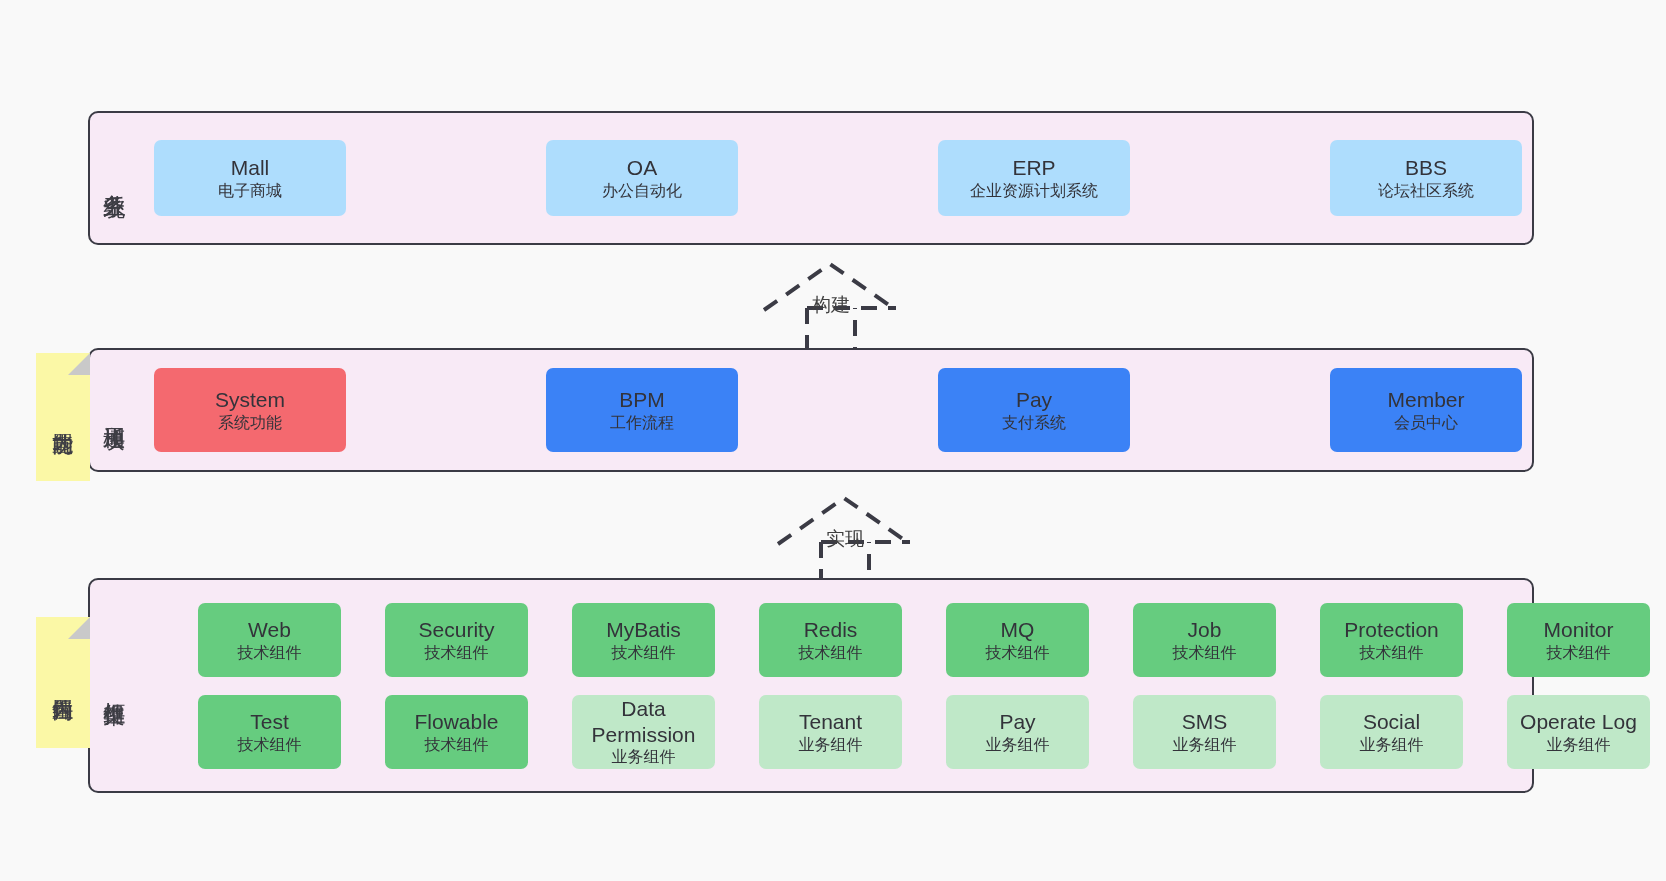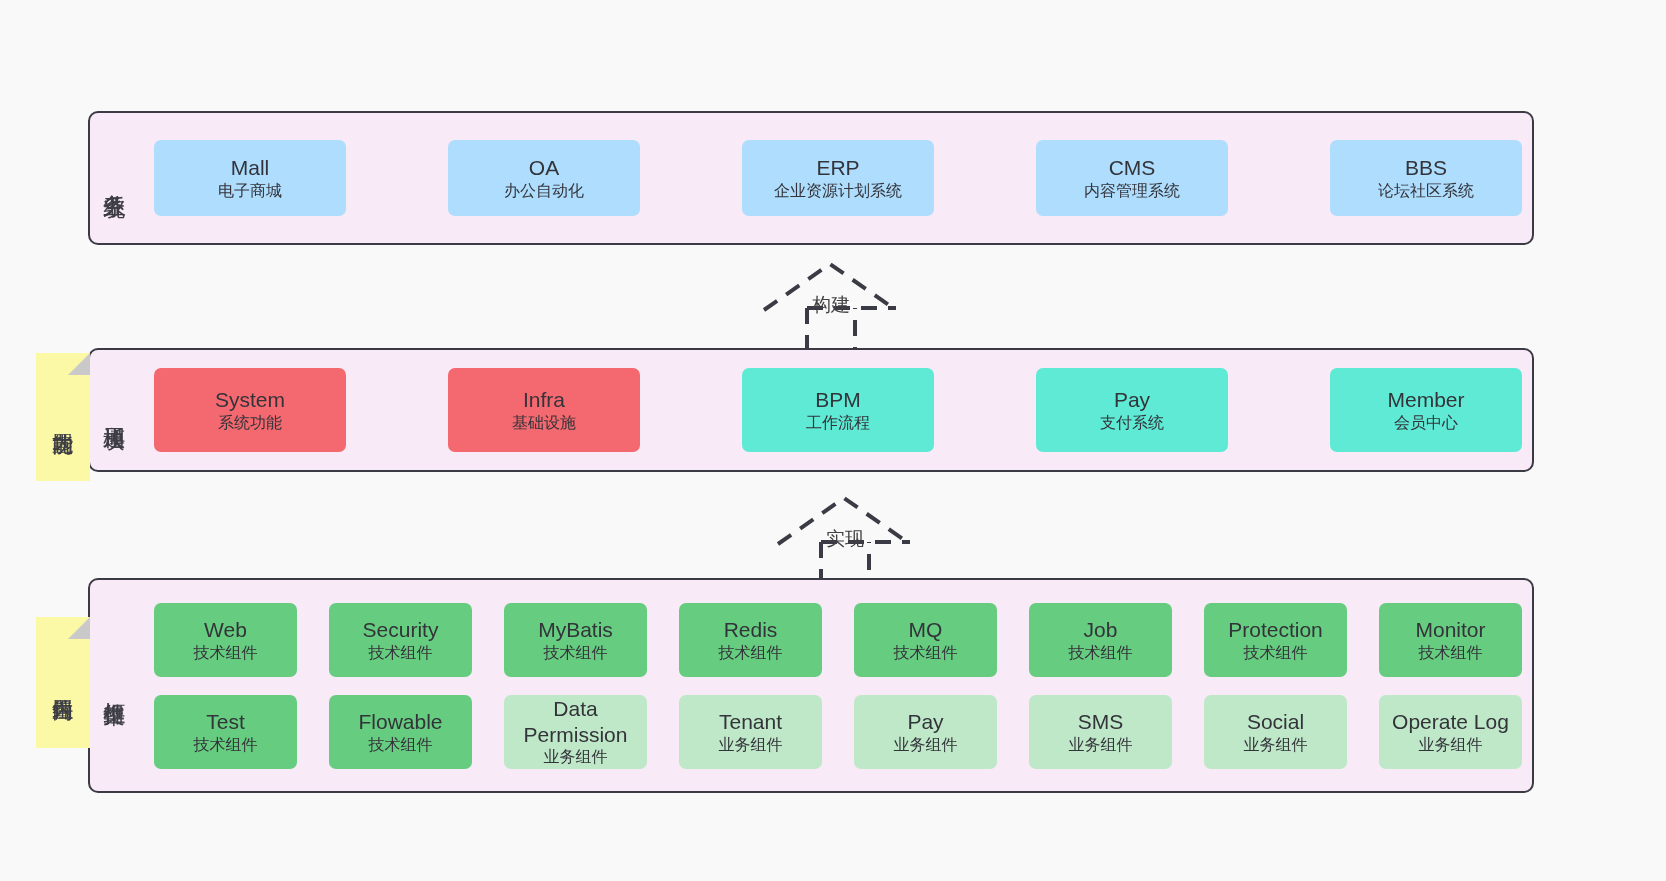"CMS" div.card { html: <div> <span>CMS</span> <span>内容管理系统</span> </div> -> none }
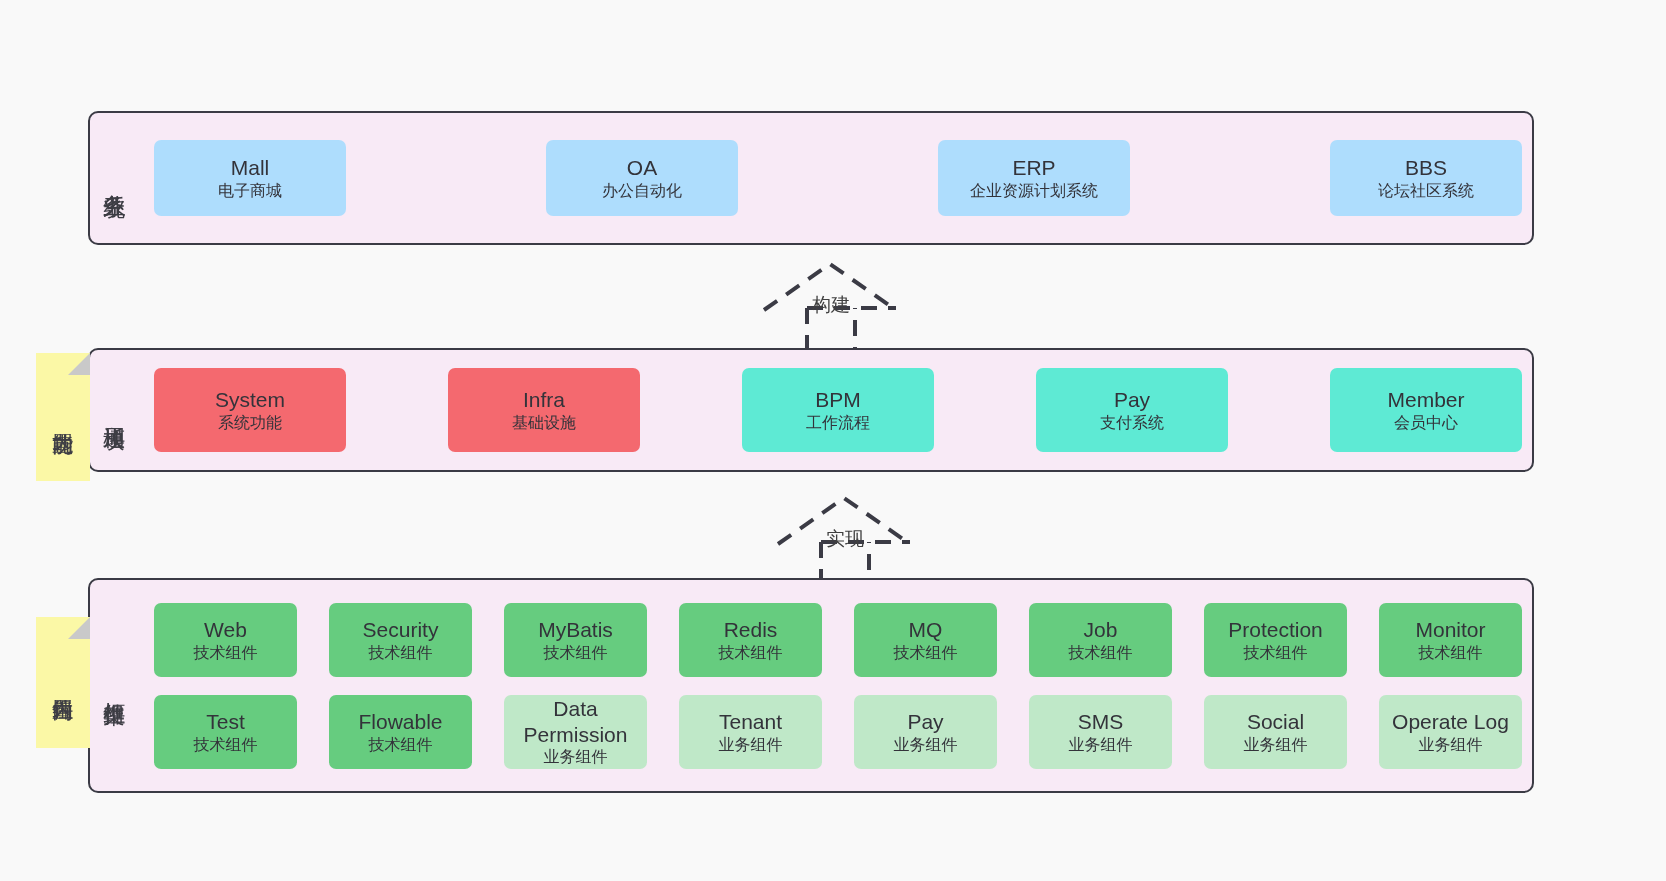"Infra" div.card { html: <div> <span>Infra</span> <span>基础设施</span> </div> -> none }
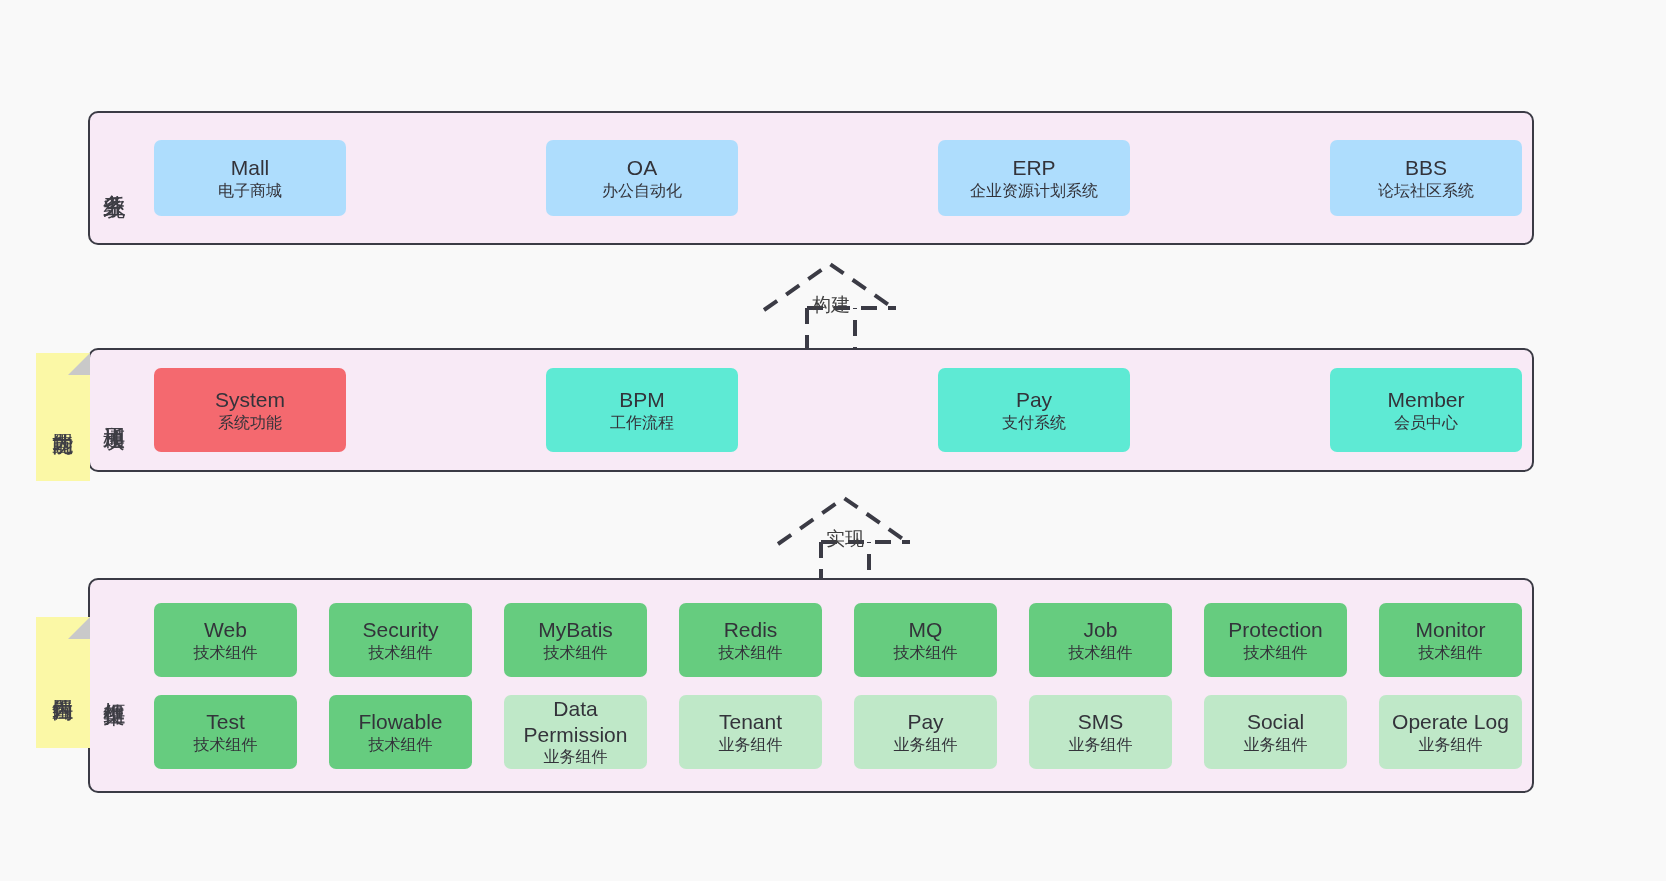"BPM" .c-pink { background: #5eead4 -> #3b82f6 }
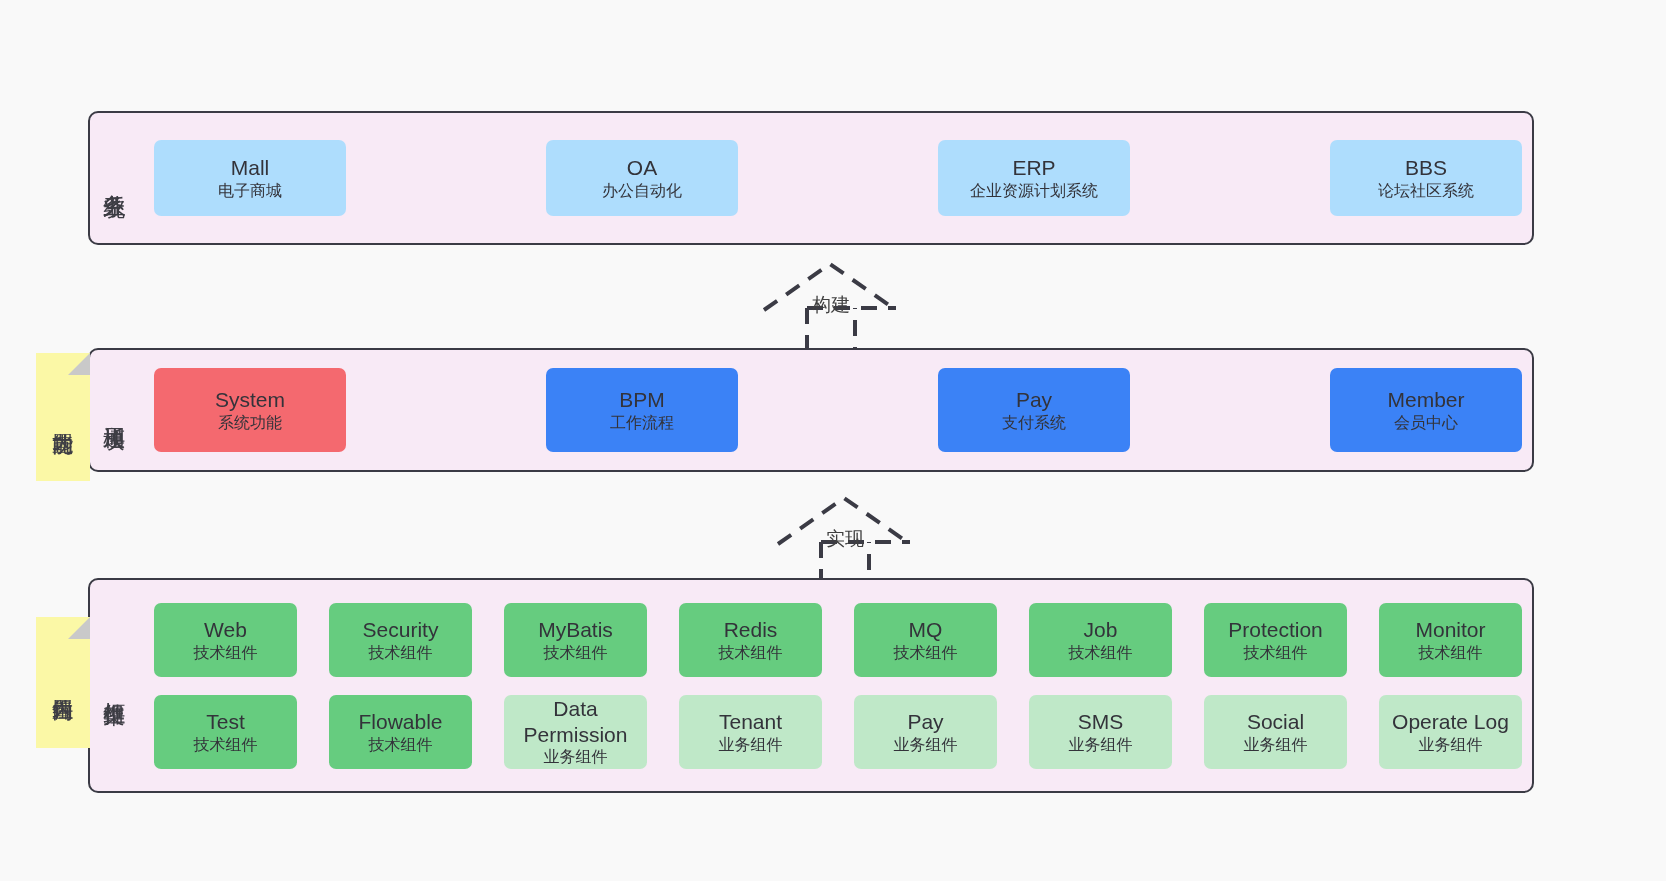"Web" #layer-framework .card { margin-left: none -> 44px }
